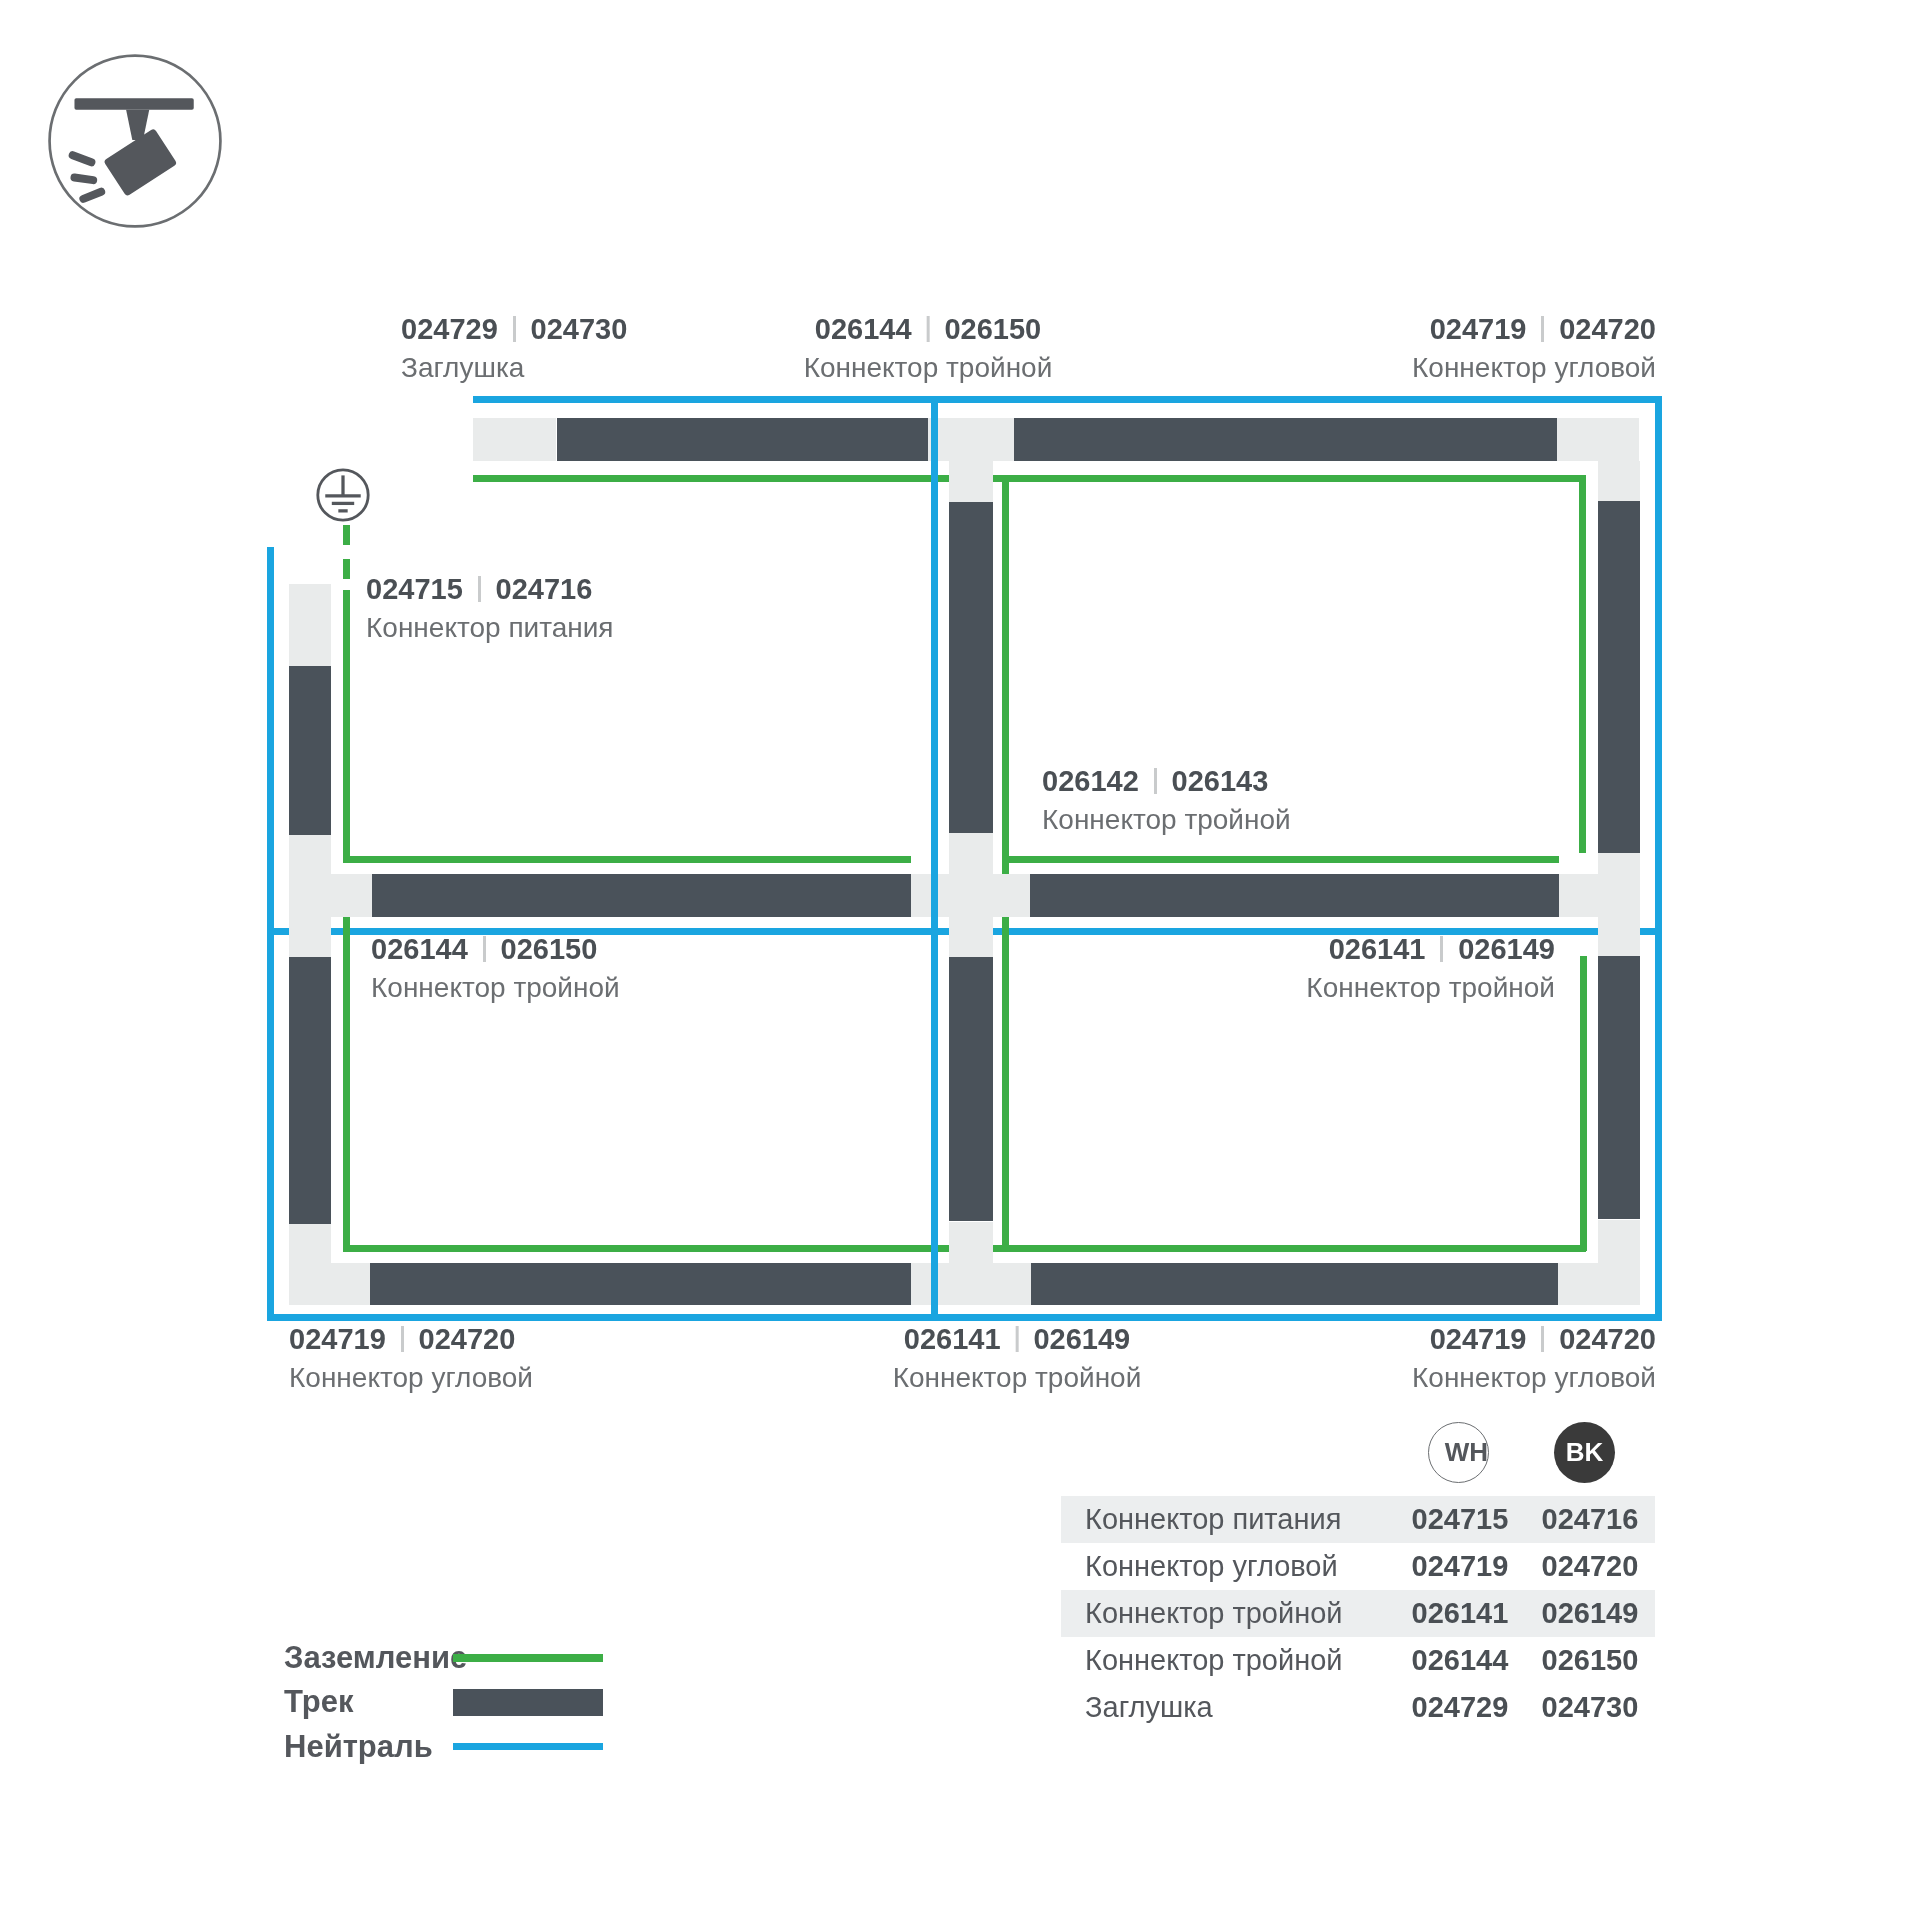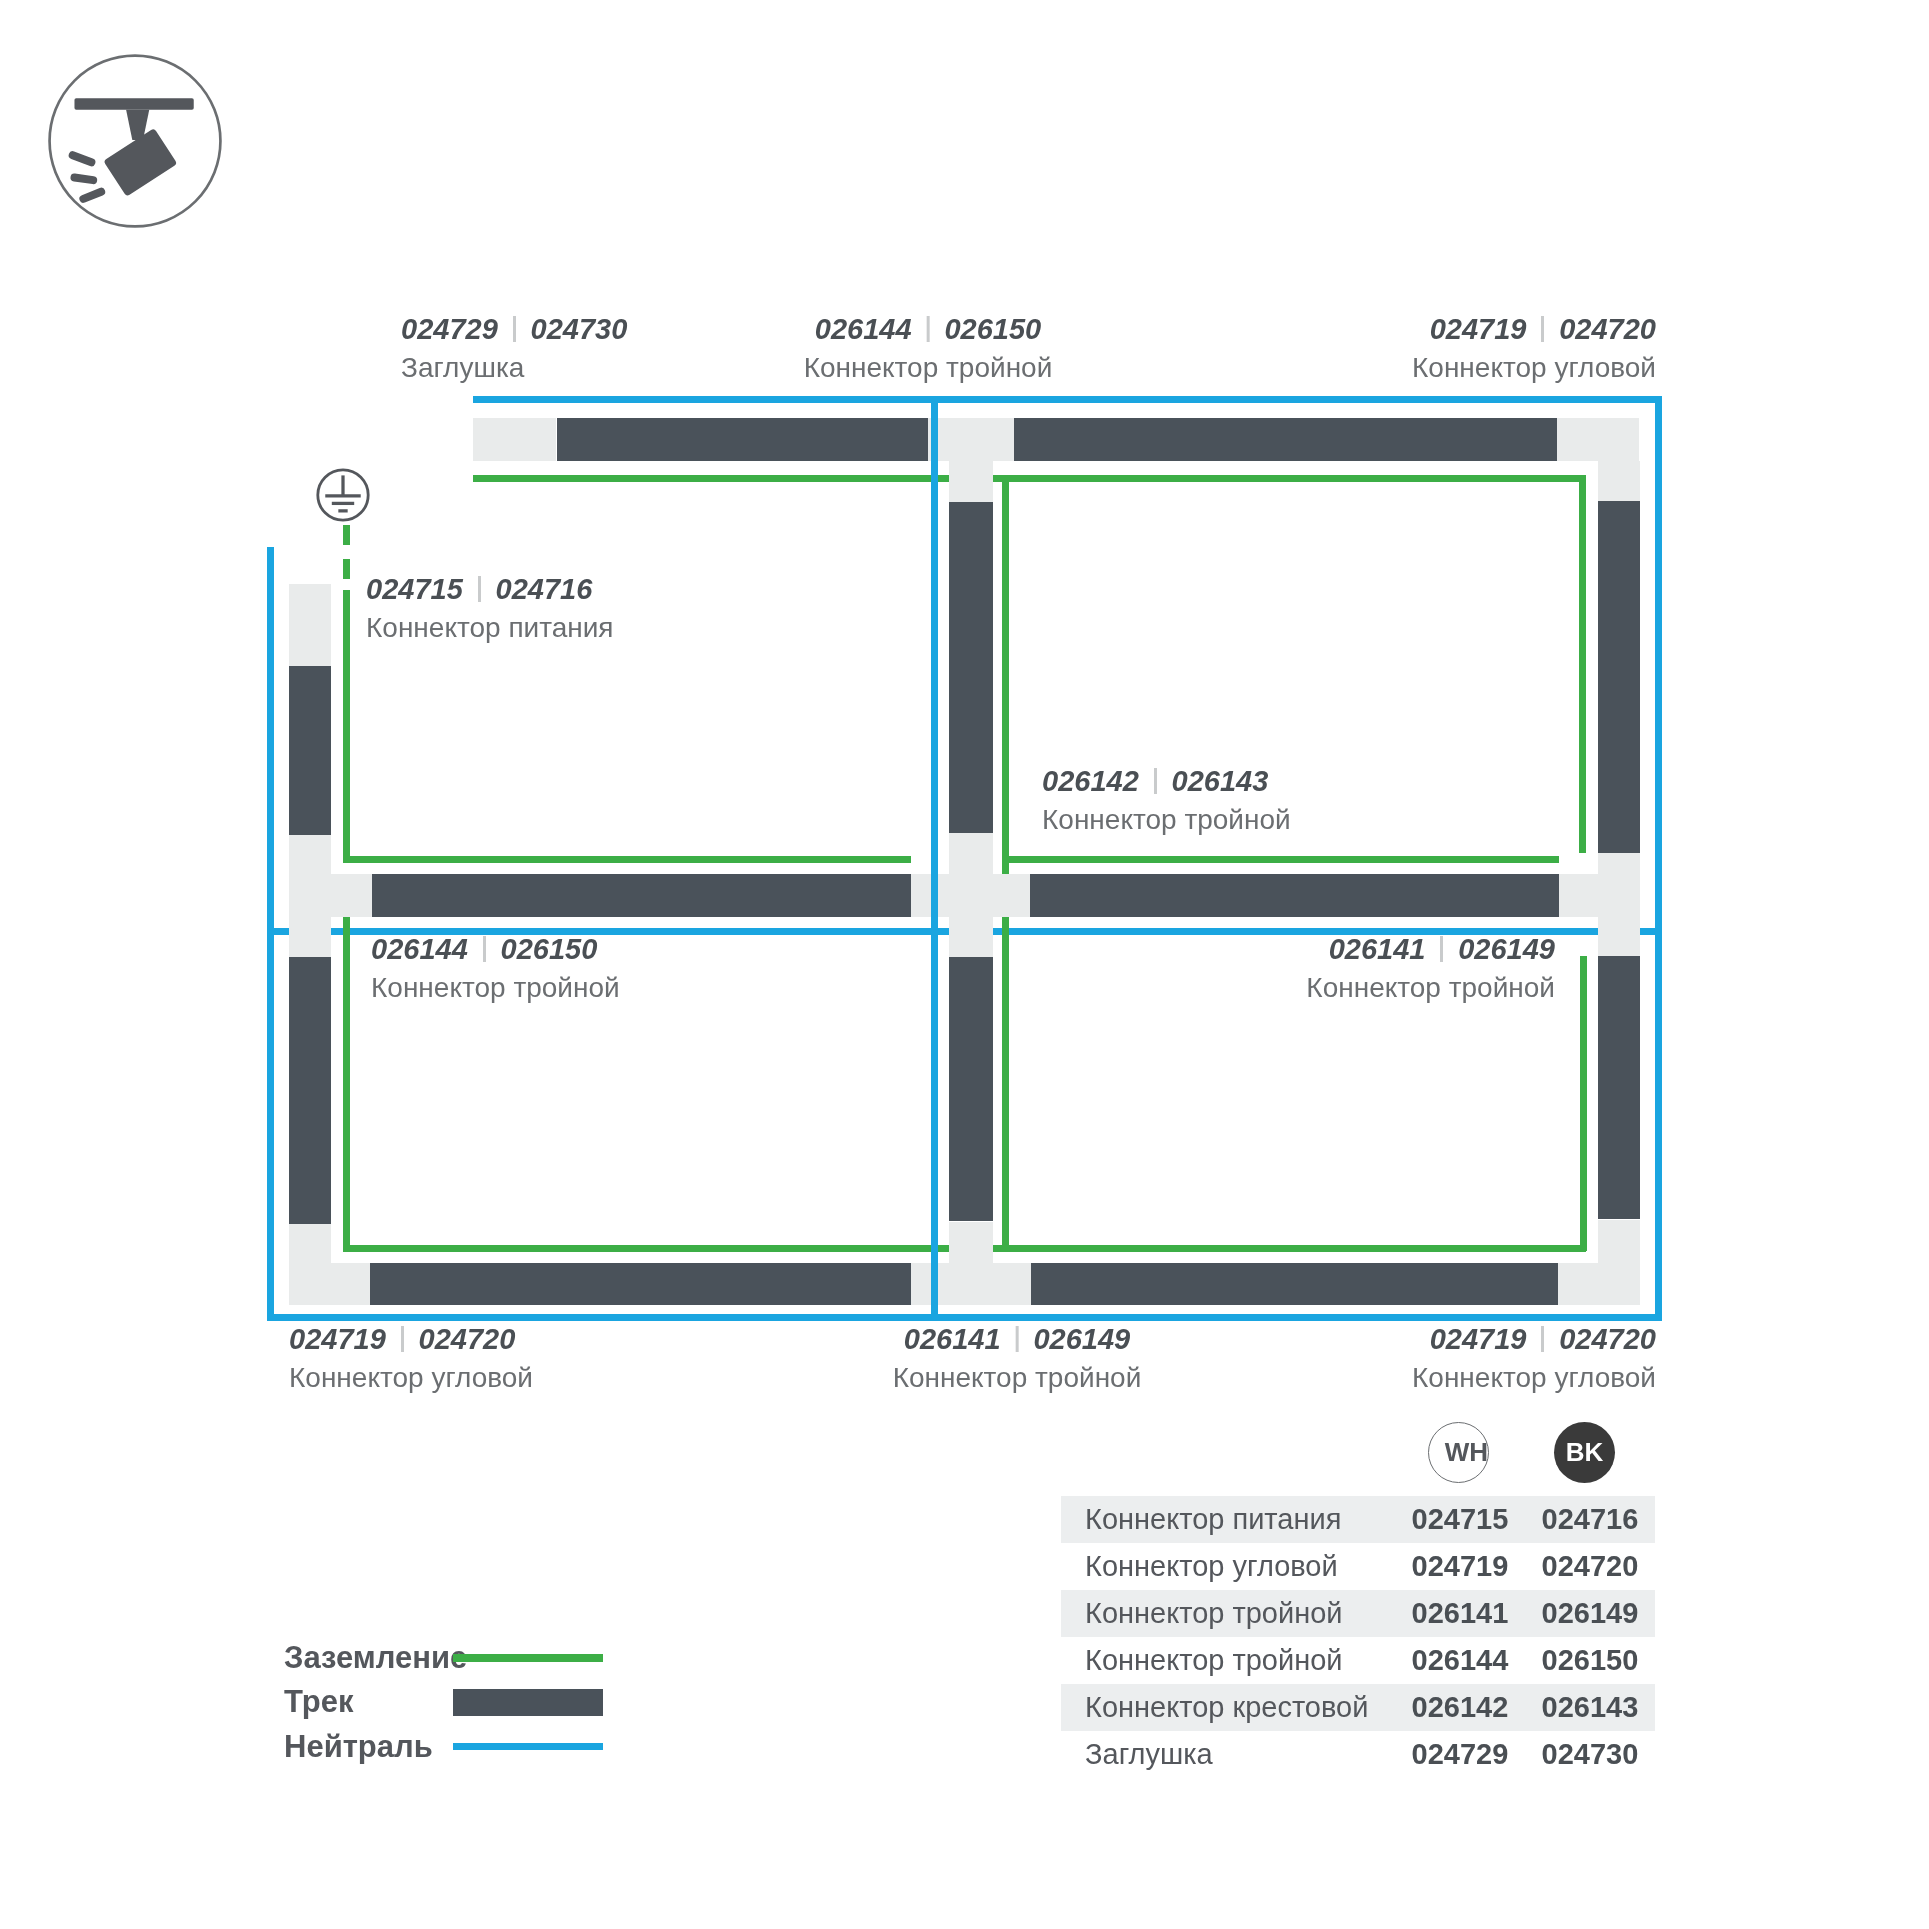"024729 024730" .plabel .codes { font-style: italic -> none }
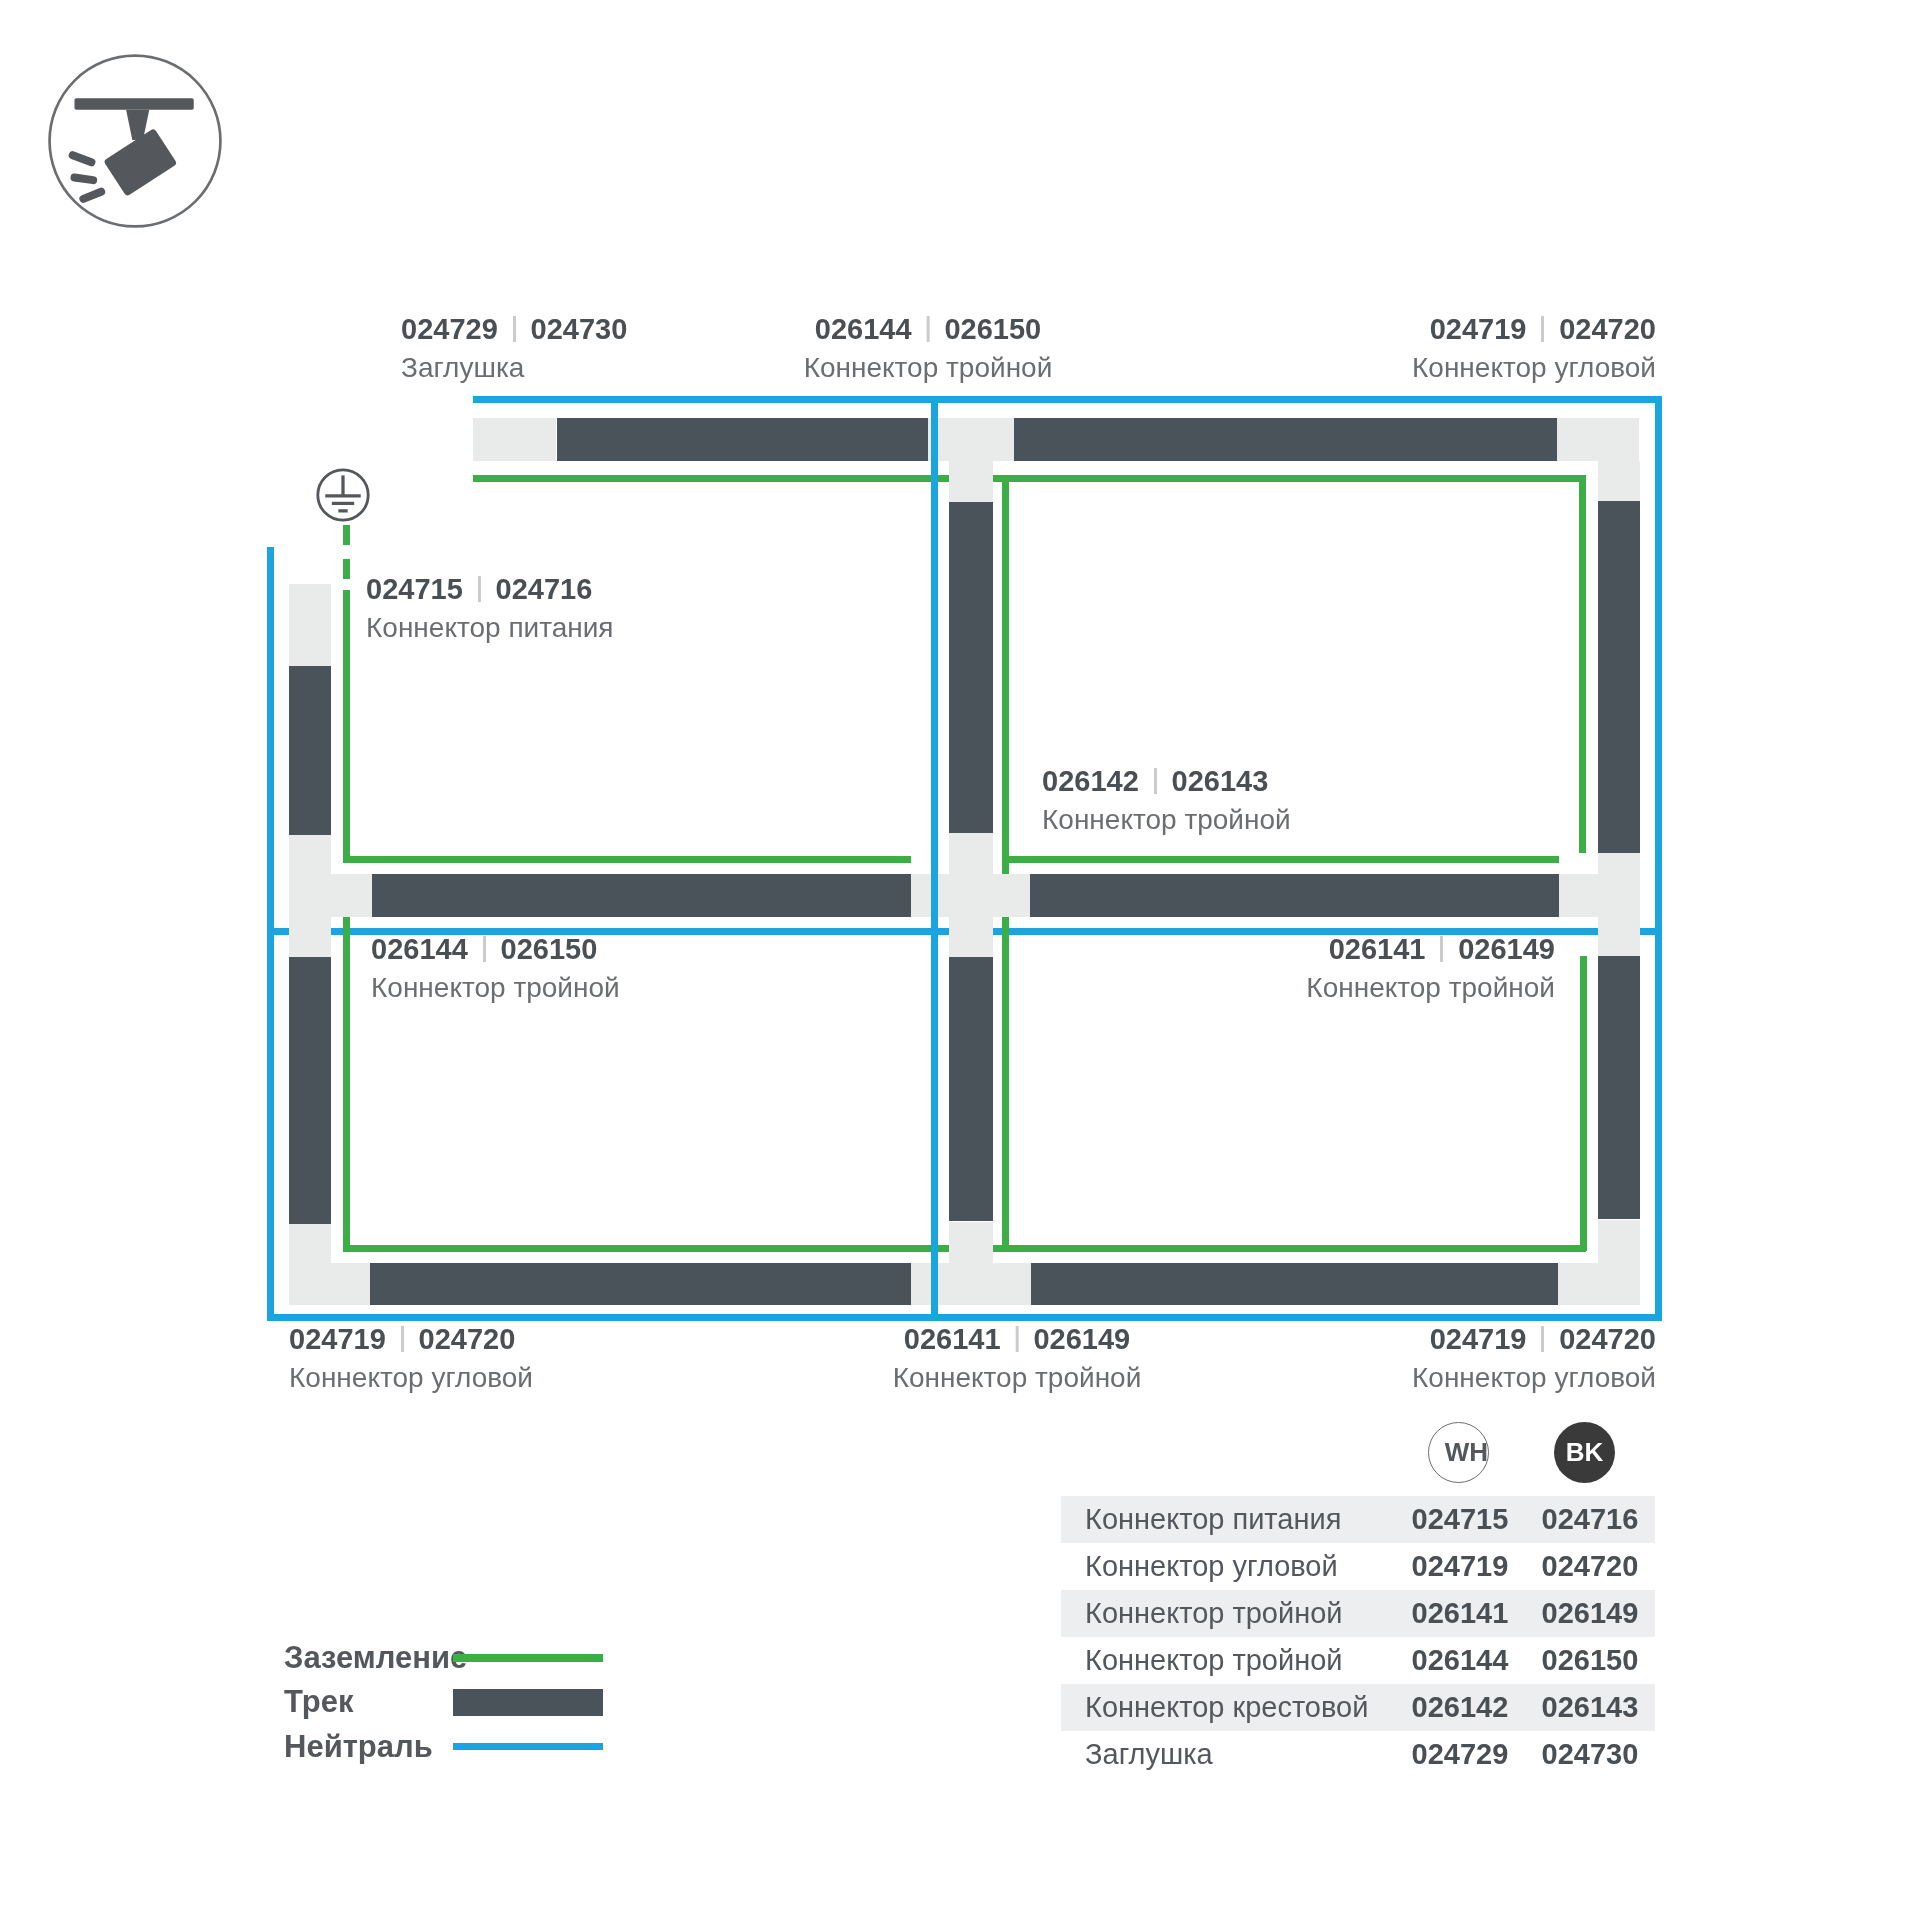"Коннектор крестовой" div.trow { html: <div> <div>Коннектор крестовой</div> <div>026142</div> <div>026143</div> </div> -> none }
